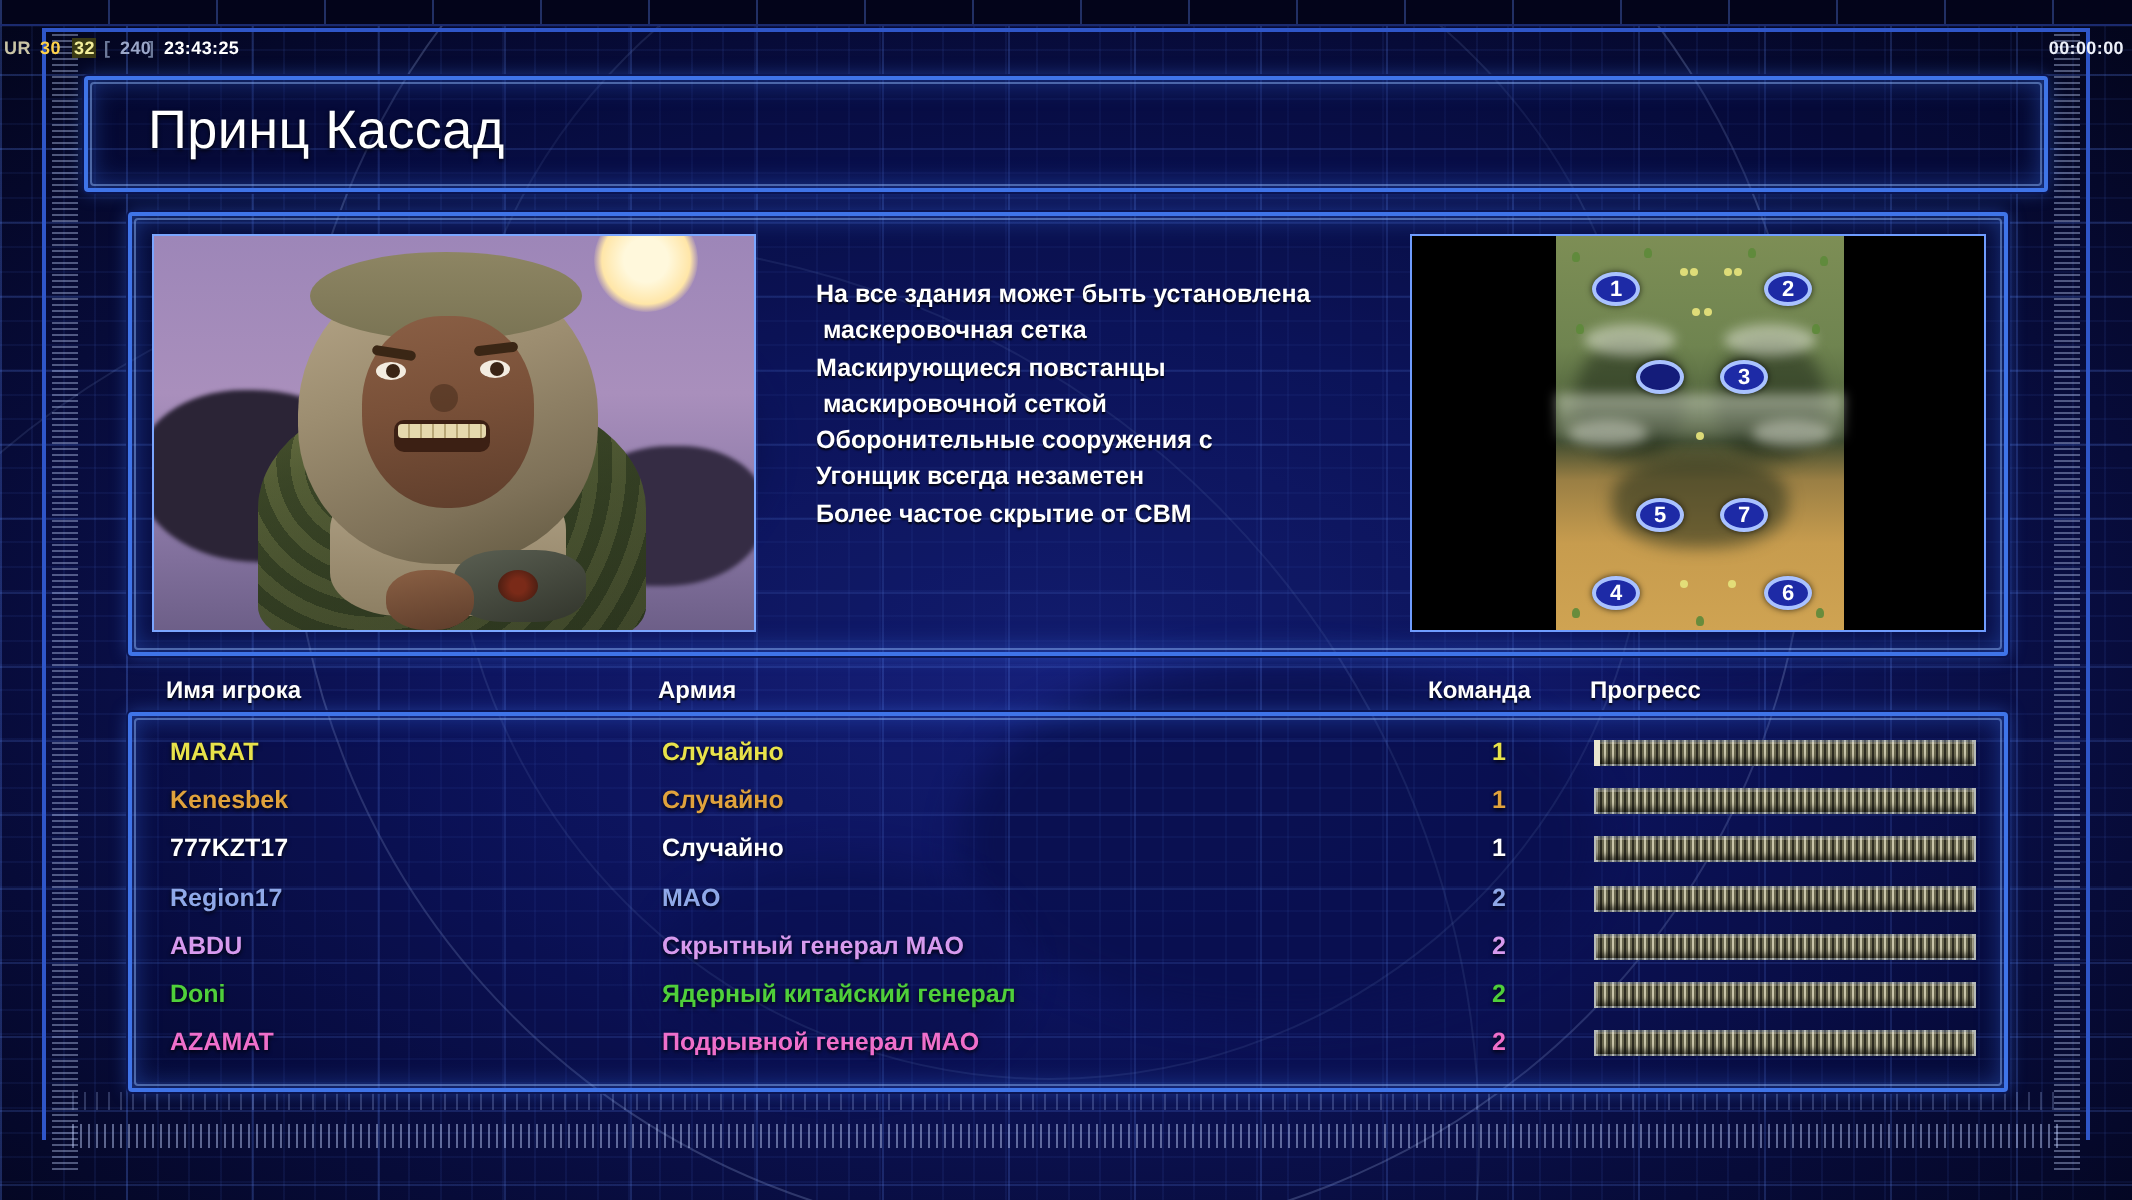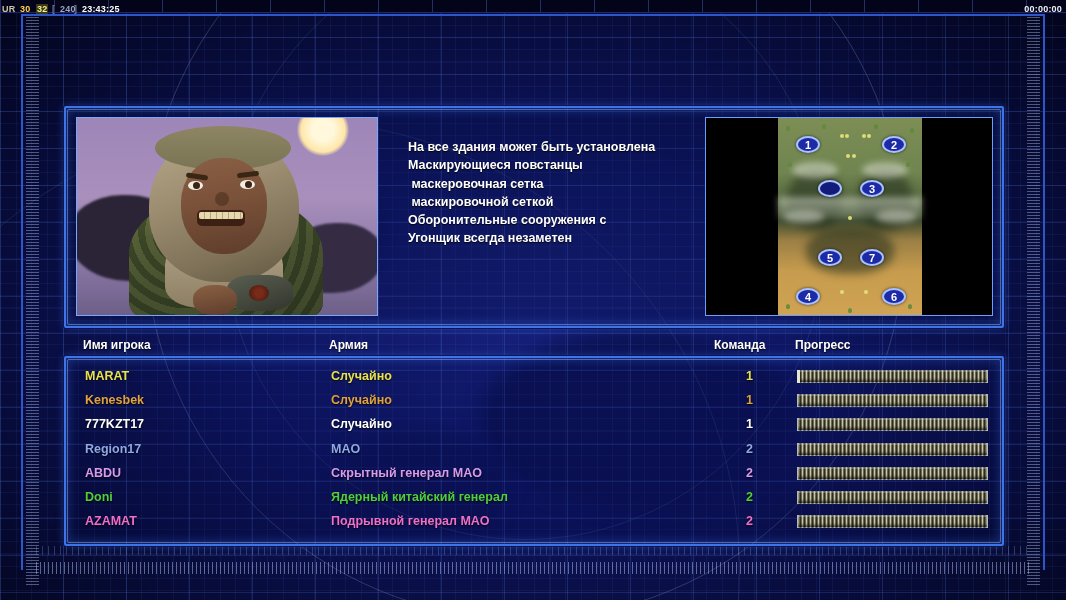"UR" .topbar .tcell { top: 4px -> 19px }
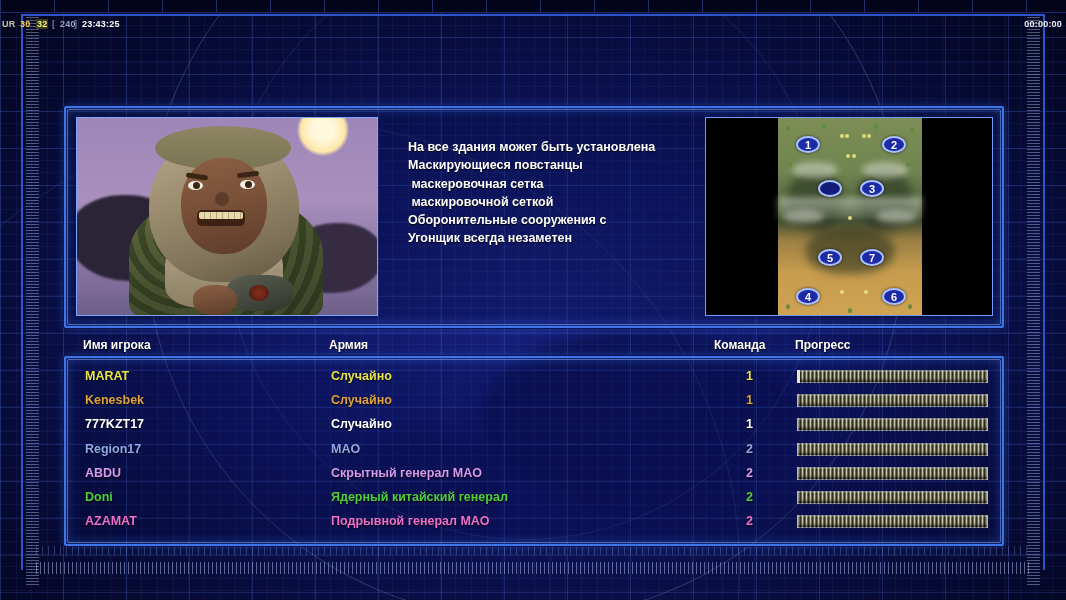"Принц Кассад" div.panel { html: none -> <div> <div>Принц Кассад</div> </div> }
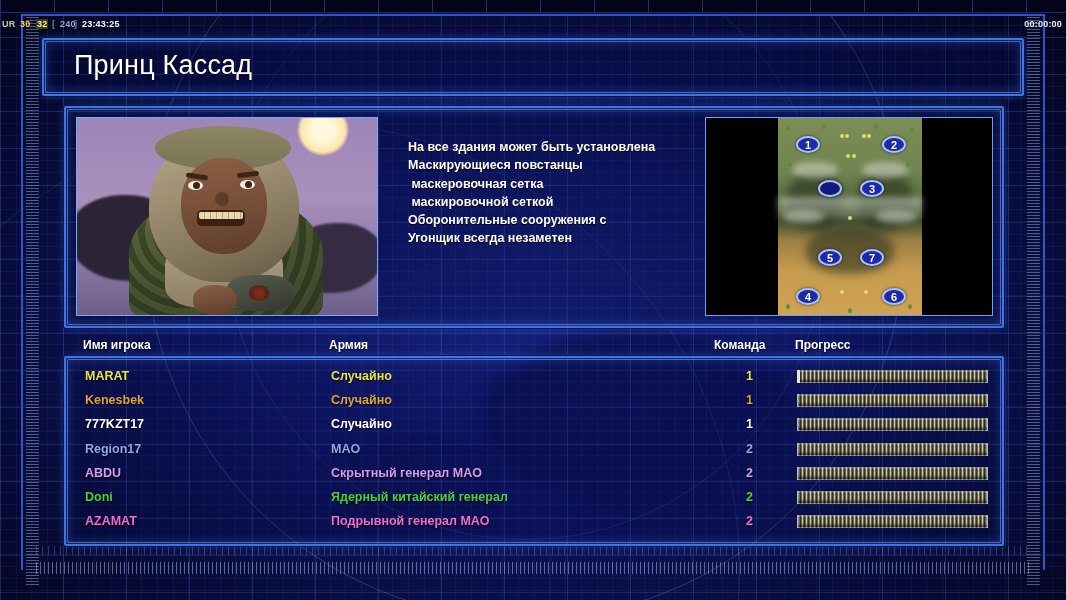"Маскирующиеся повстанцы" div.line { order: before "маскеровочная сетка" -> after "маскеровочная сетка" }
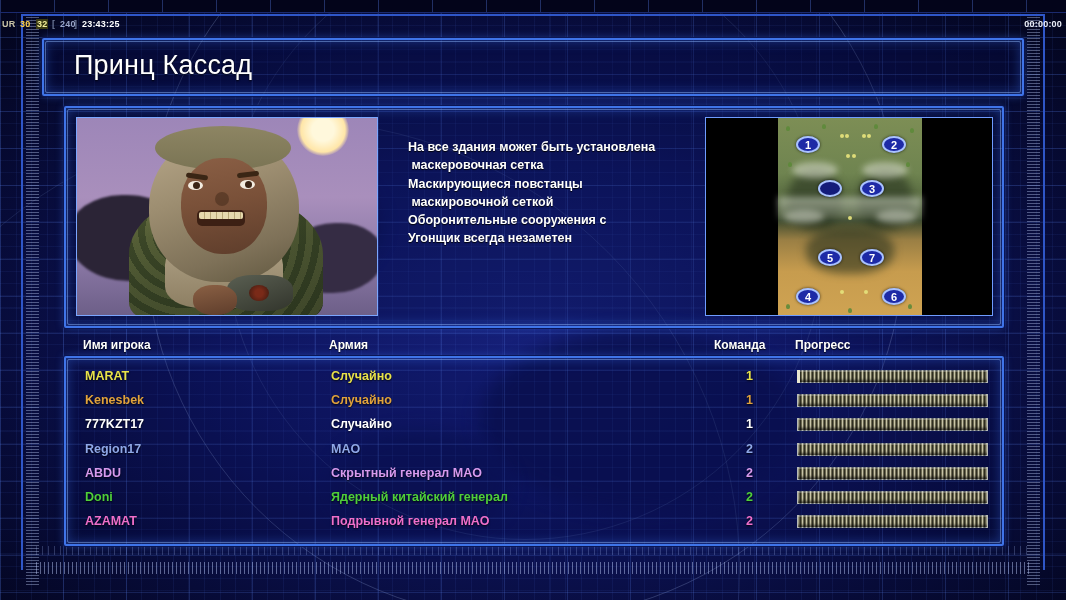"Более частое скрытие от СВМ" div.line { html: none -> <div>Более частое скрытие от СВМ</div> }
